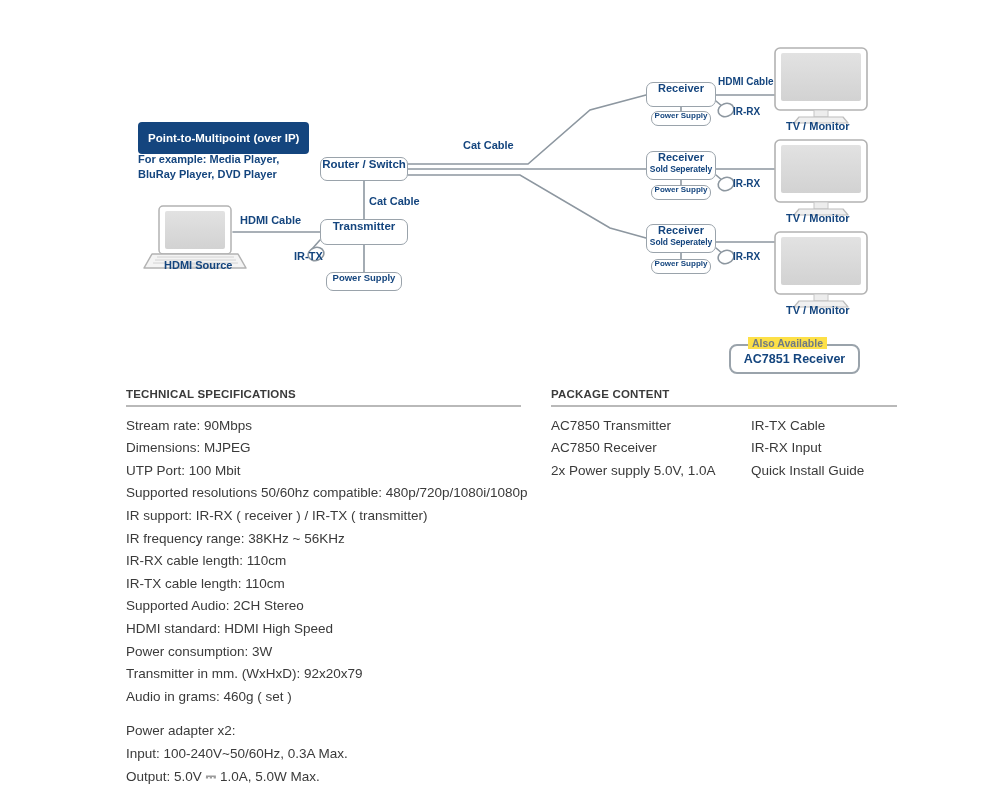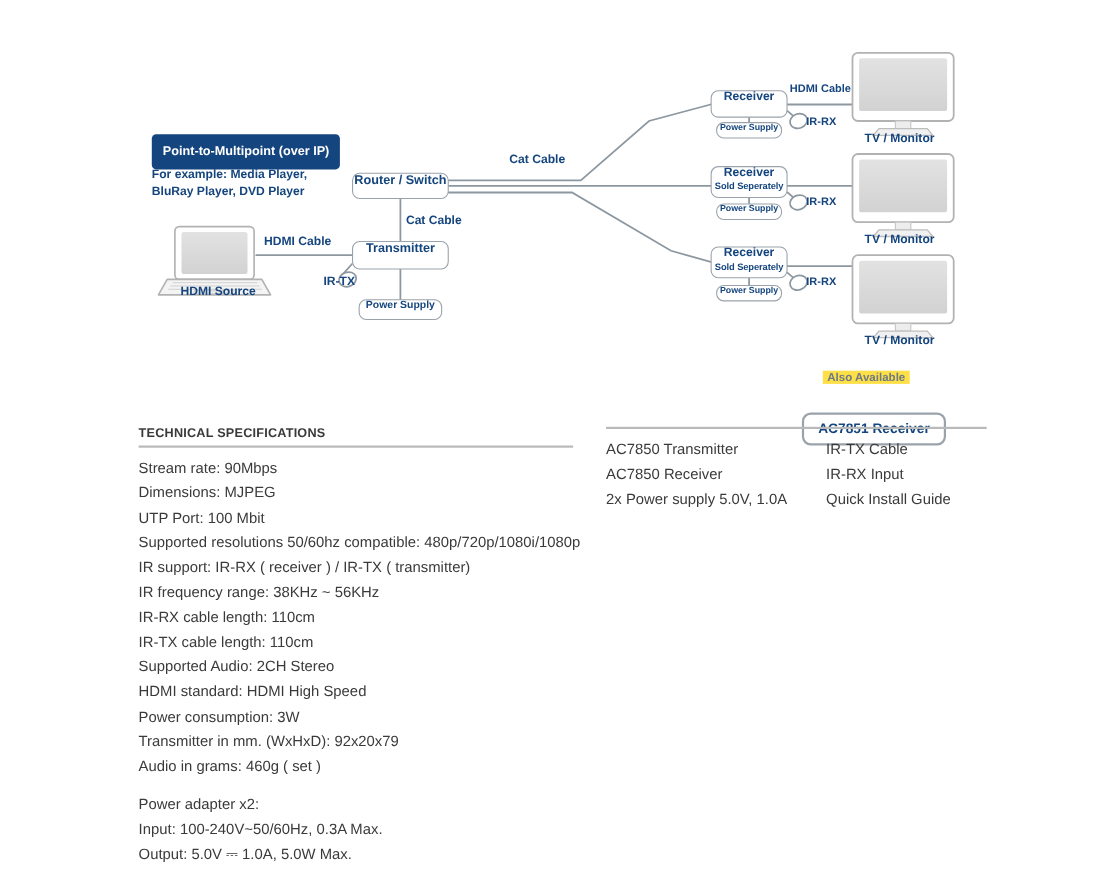"AC7851 Receiver" .also-box { margin-top: 31px -> none }
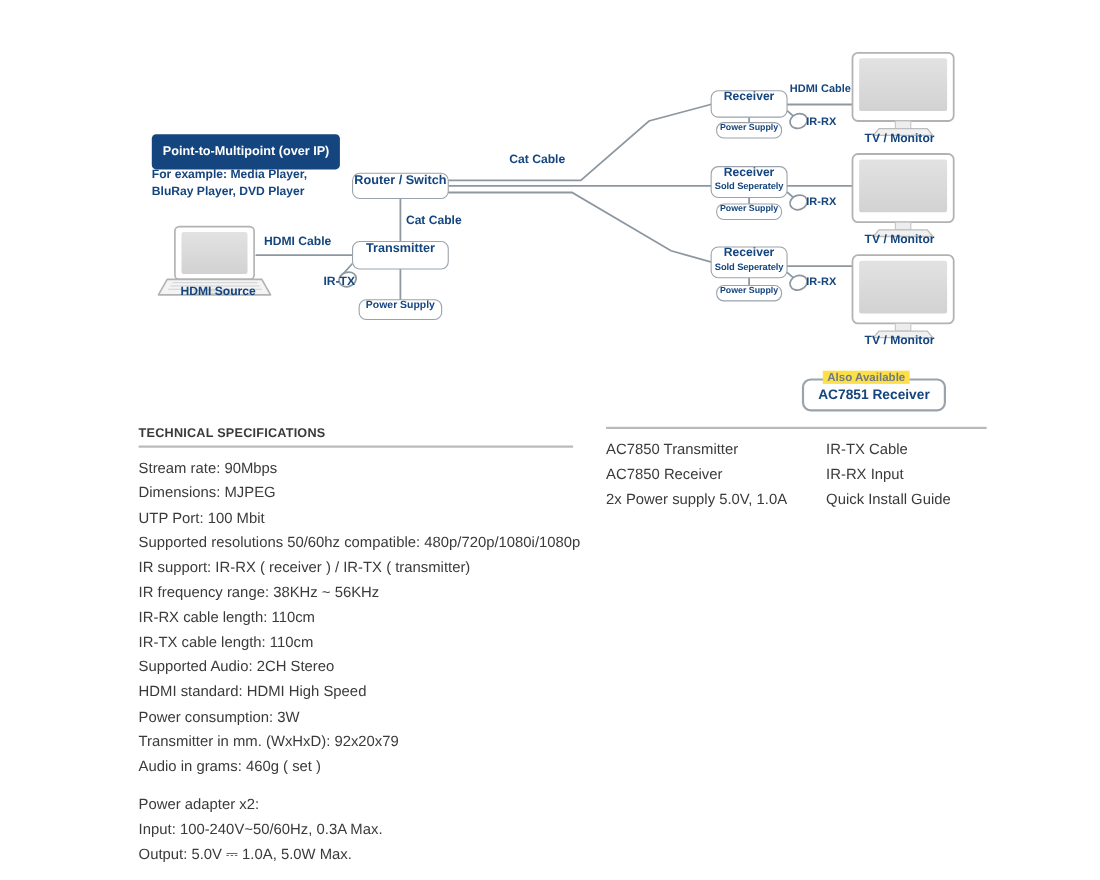"PACKAGE CONTENT" div.panel-title { html: none -> <div>PACKAGE CONTENT</div> }
